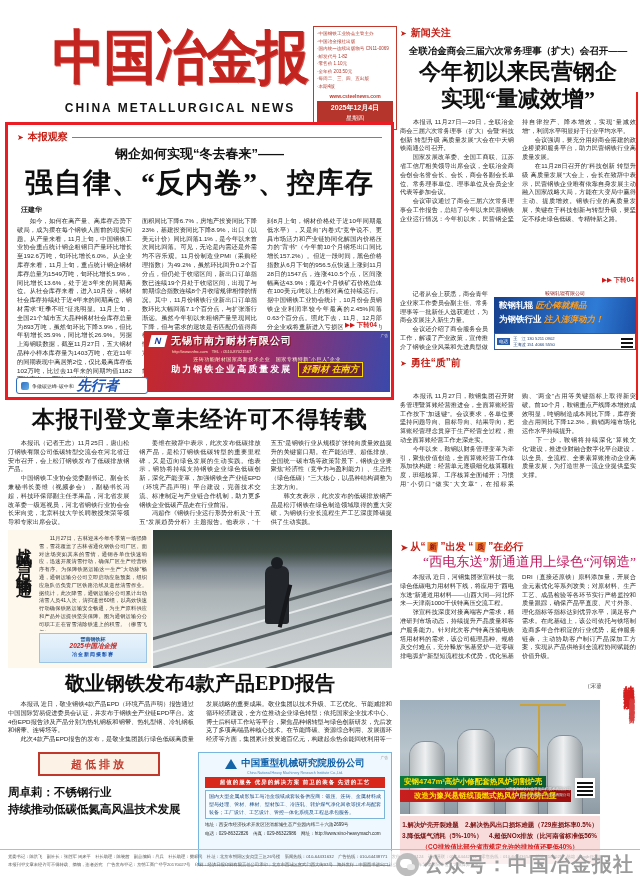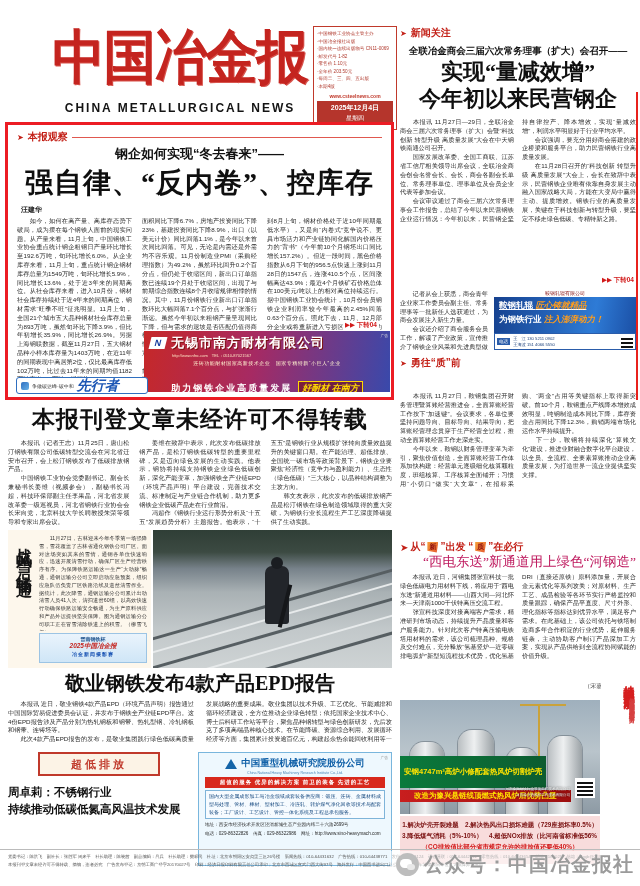"实现“量减效增”" div { order: before "今年初以来民营钢企" -> after "今年初以来民营钢企" }
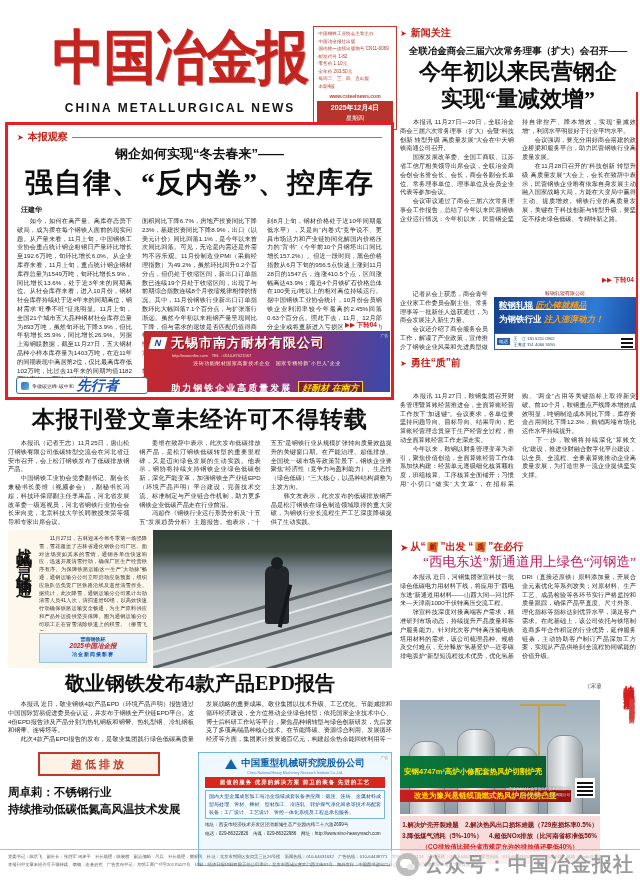"鞍钢轧辊 匠心铸就精品" .roll-l1 { text-decoration: underline -> none }
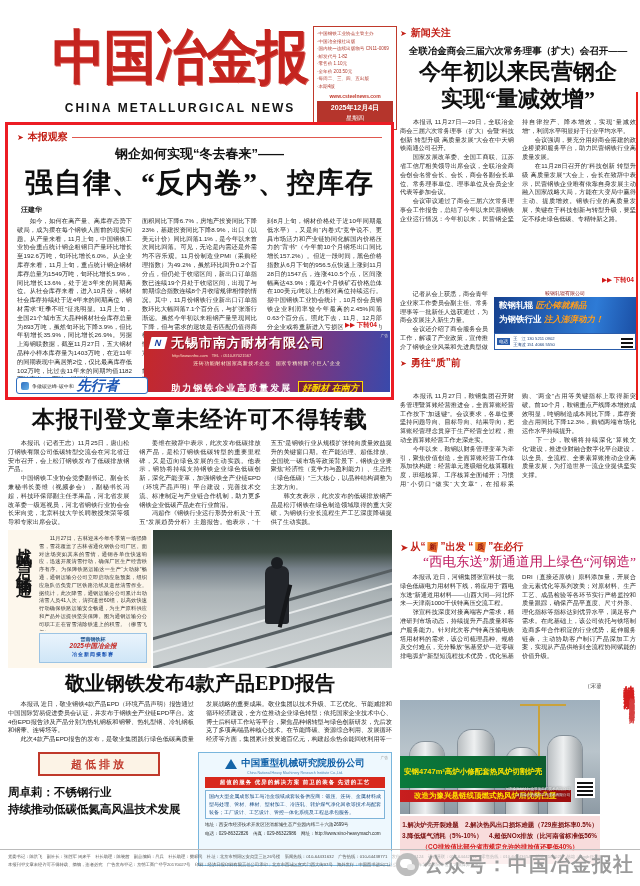"无锡市南方耐材有限公司" .wuxi-title { font-size: 13px -> 10px }
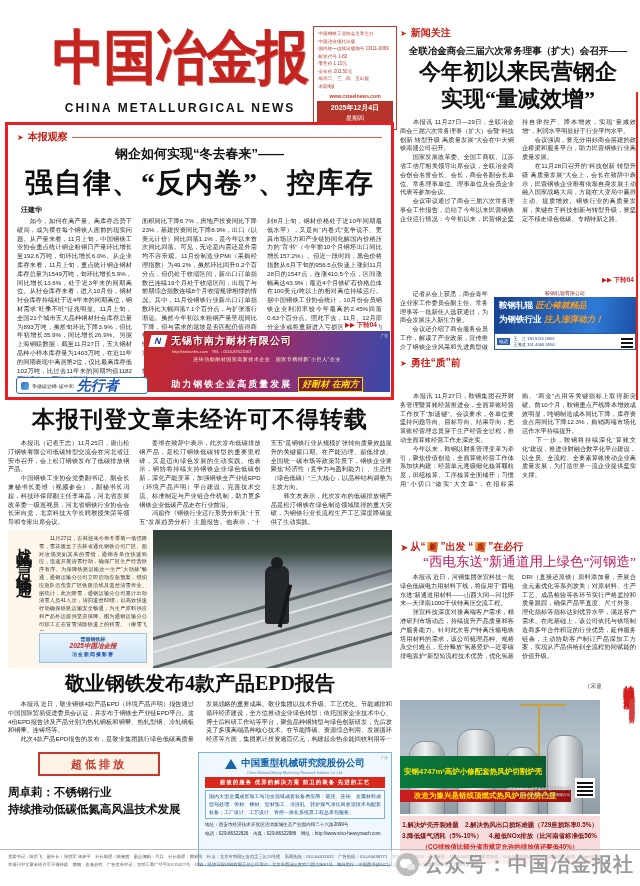"助力钢铁企业高质量发展" .wuxi-bottom { margin-top: 15px -> 0 }
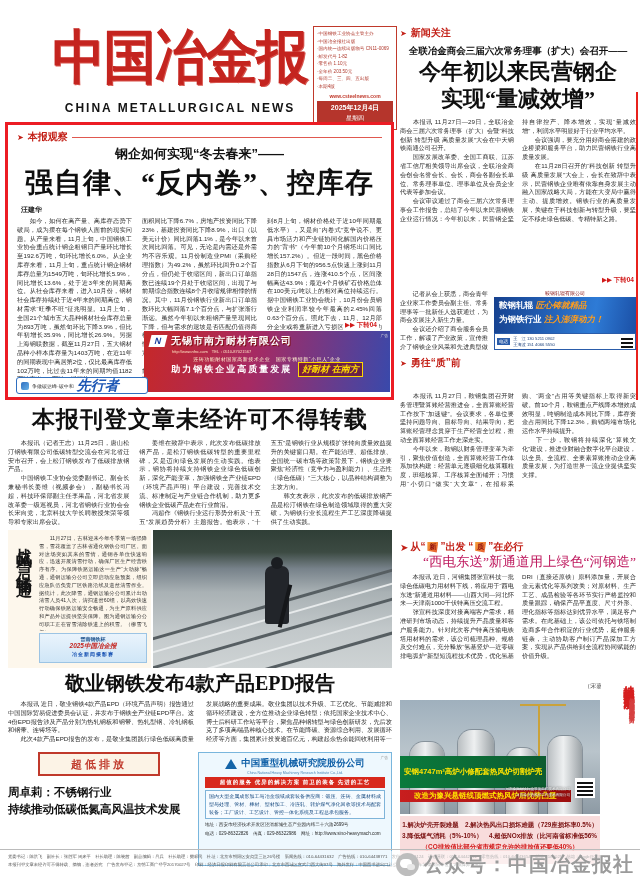"安钢4747m³高炉小修配套热风炉切割炉壳" .overlay1 { padding: 11px 4px -> 1px 4px }
